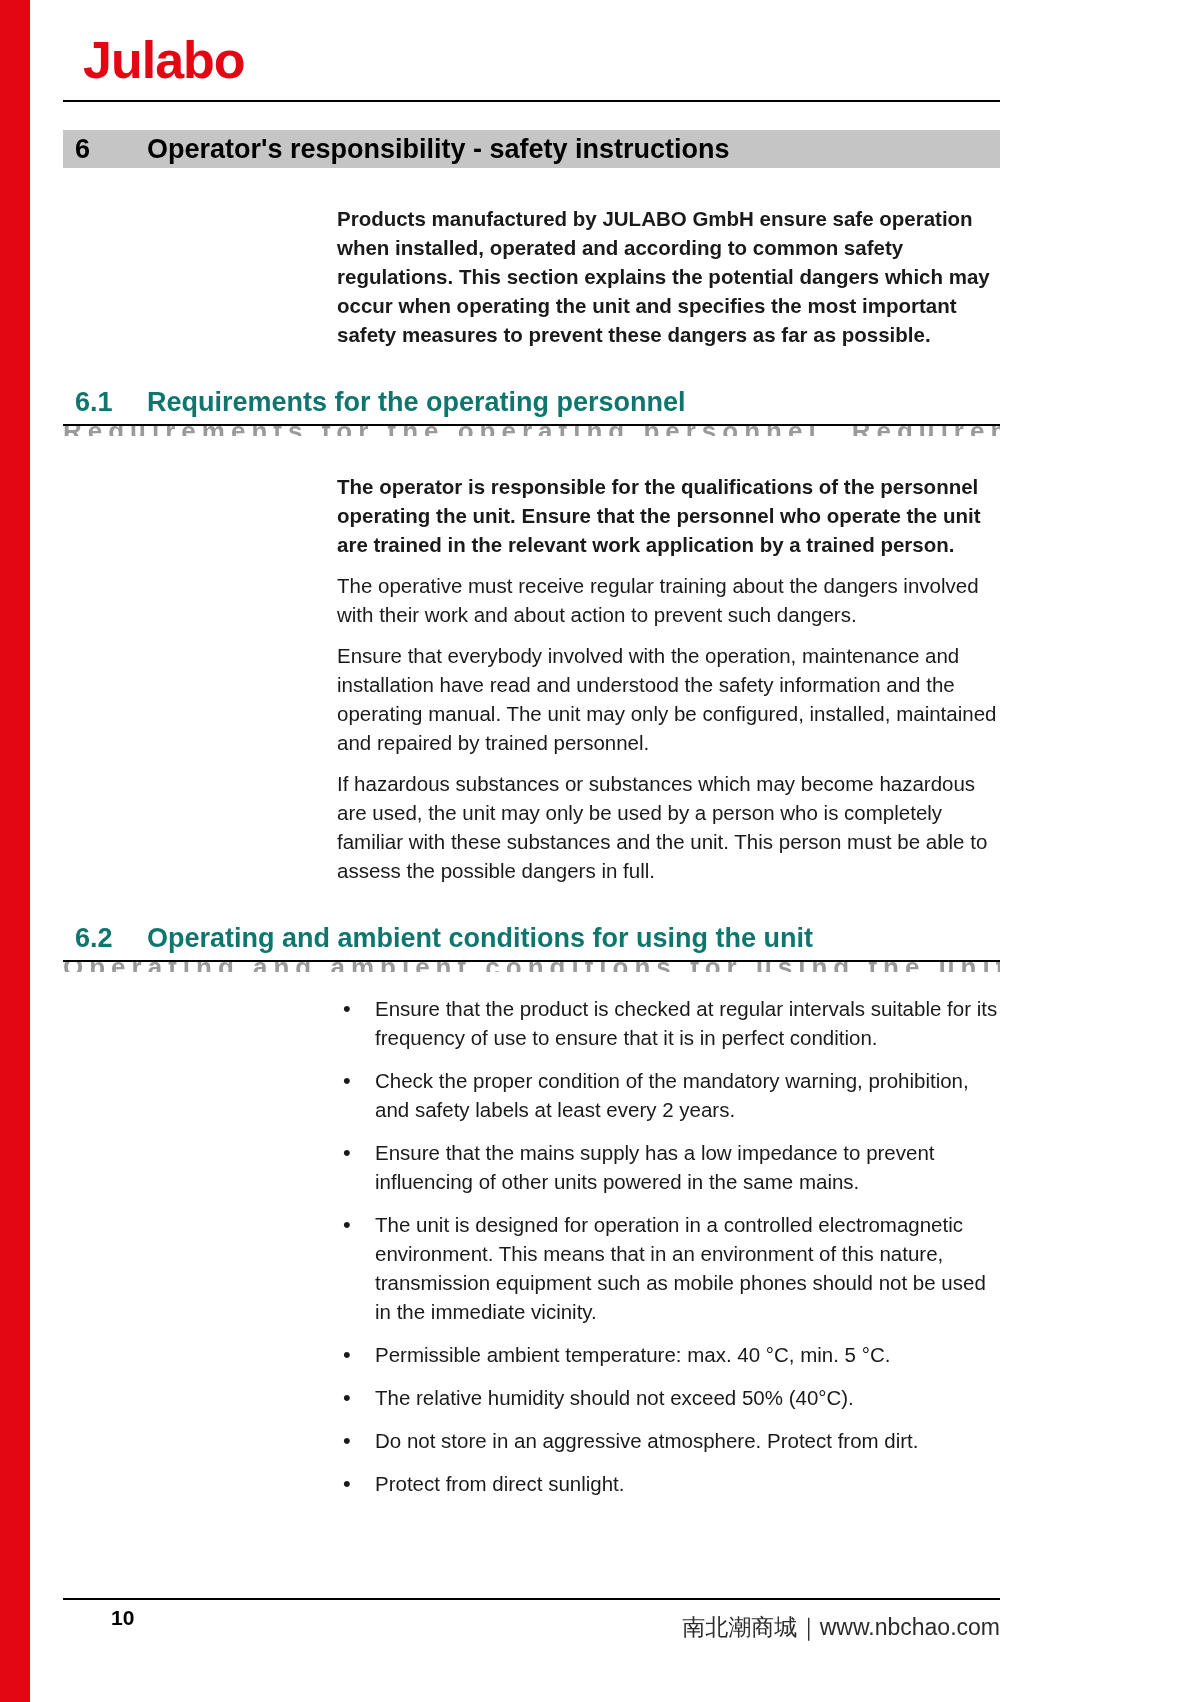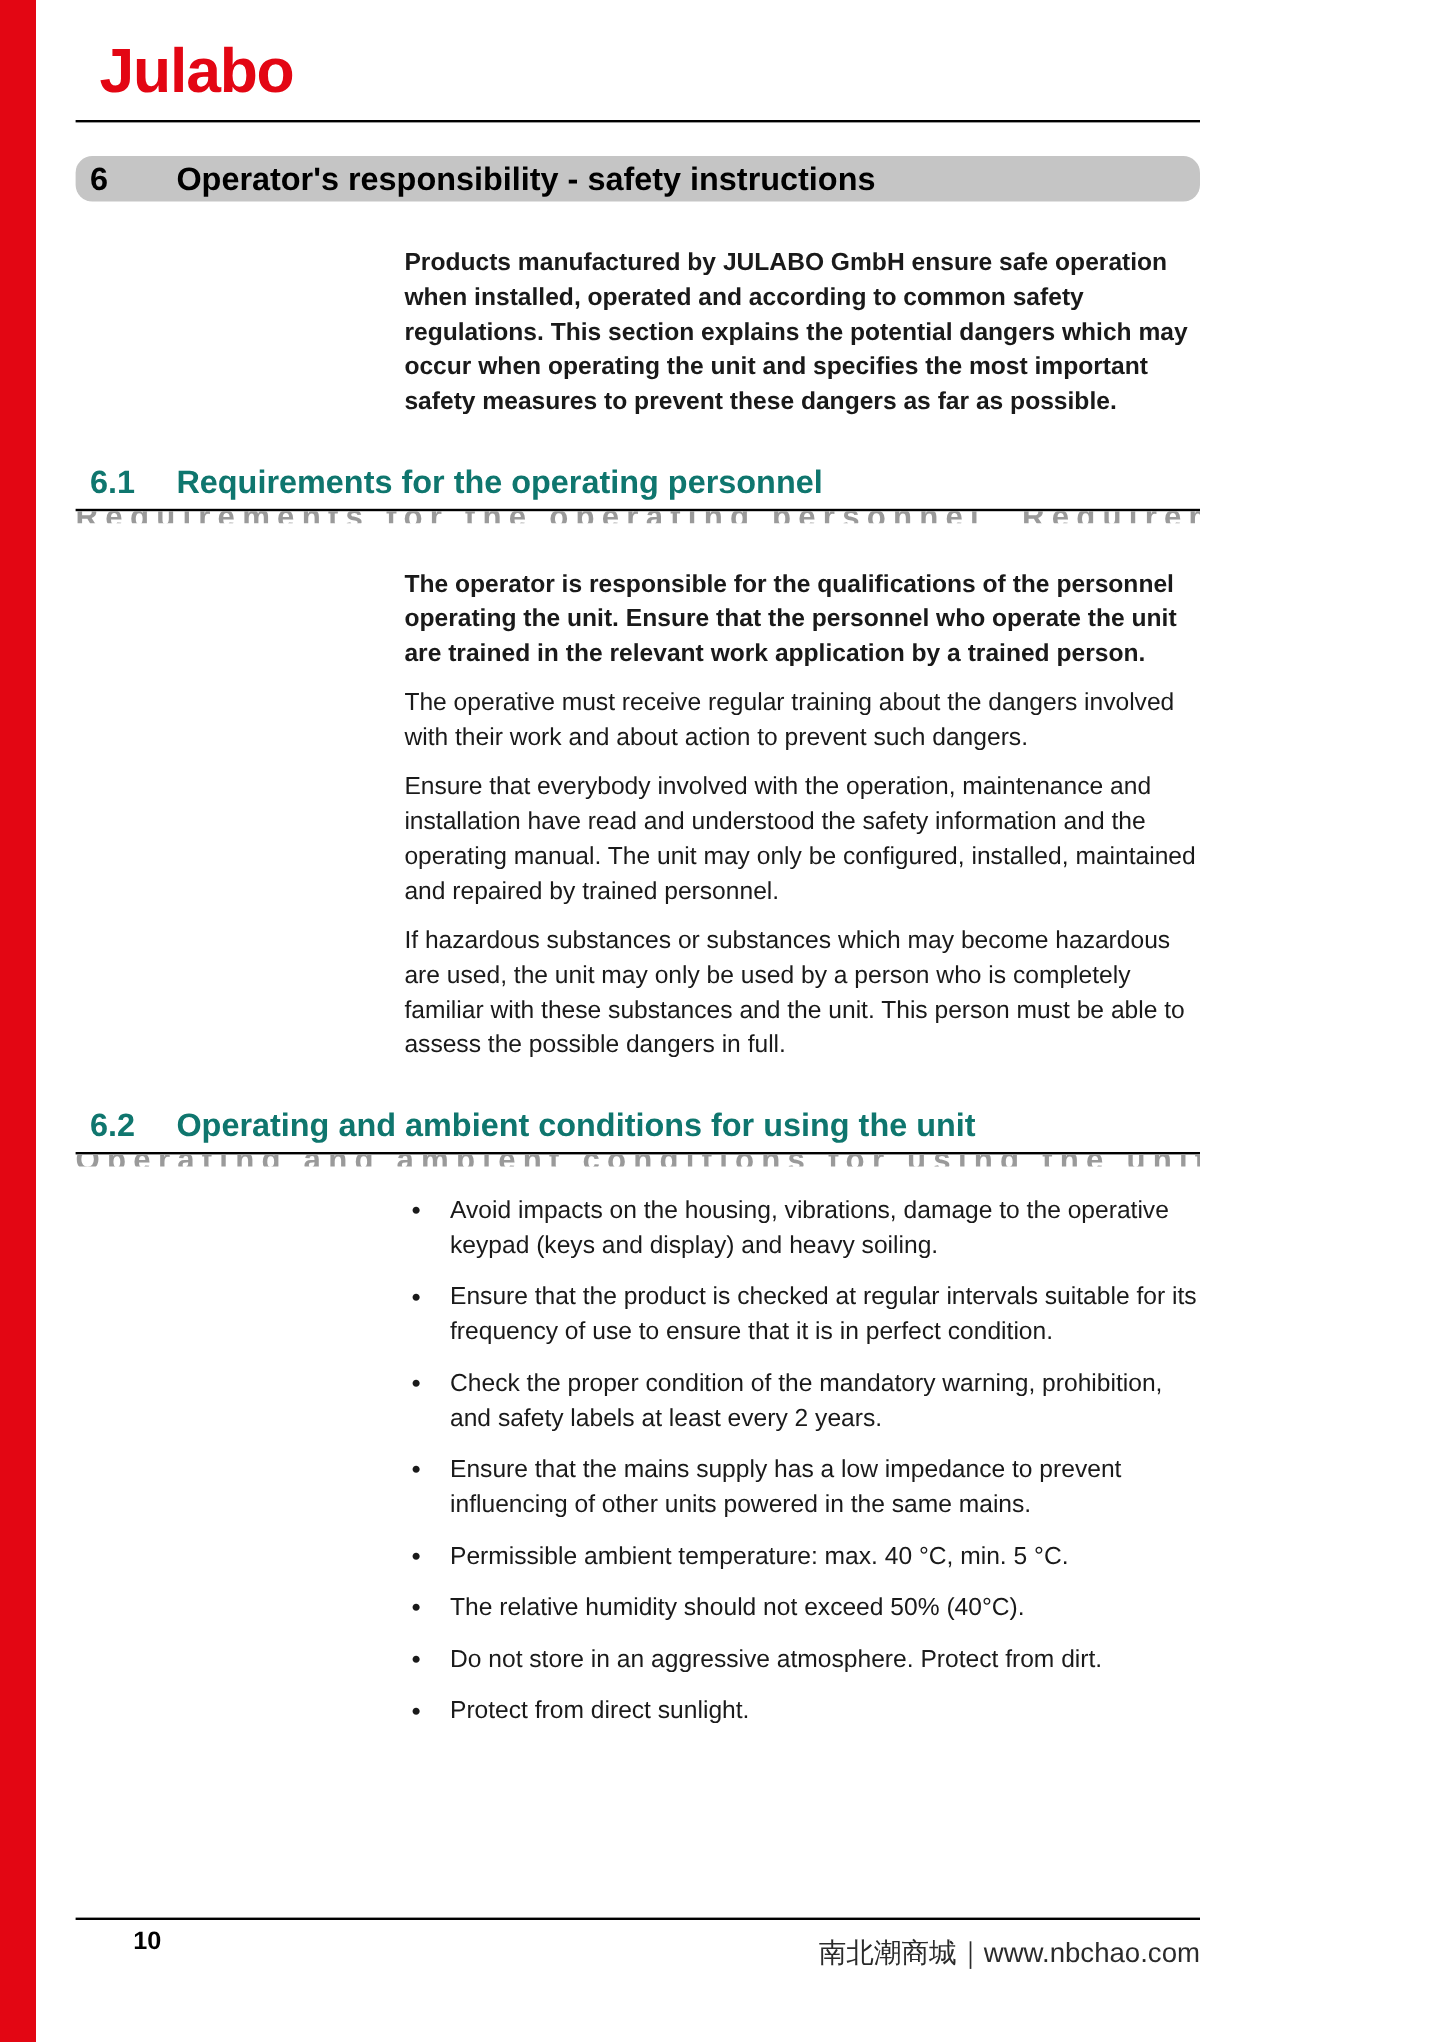"6 Operator's responsibility - safety" .chapter-bar { border-radius: 14px -> none }
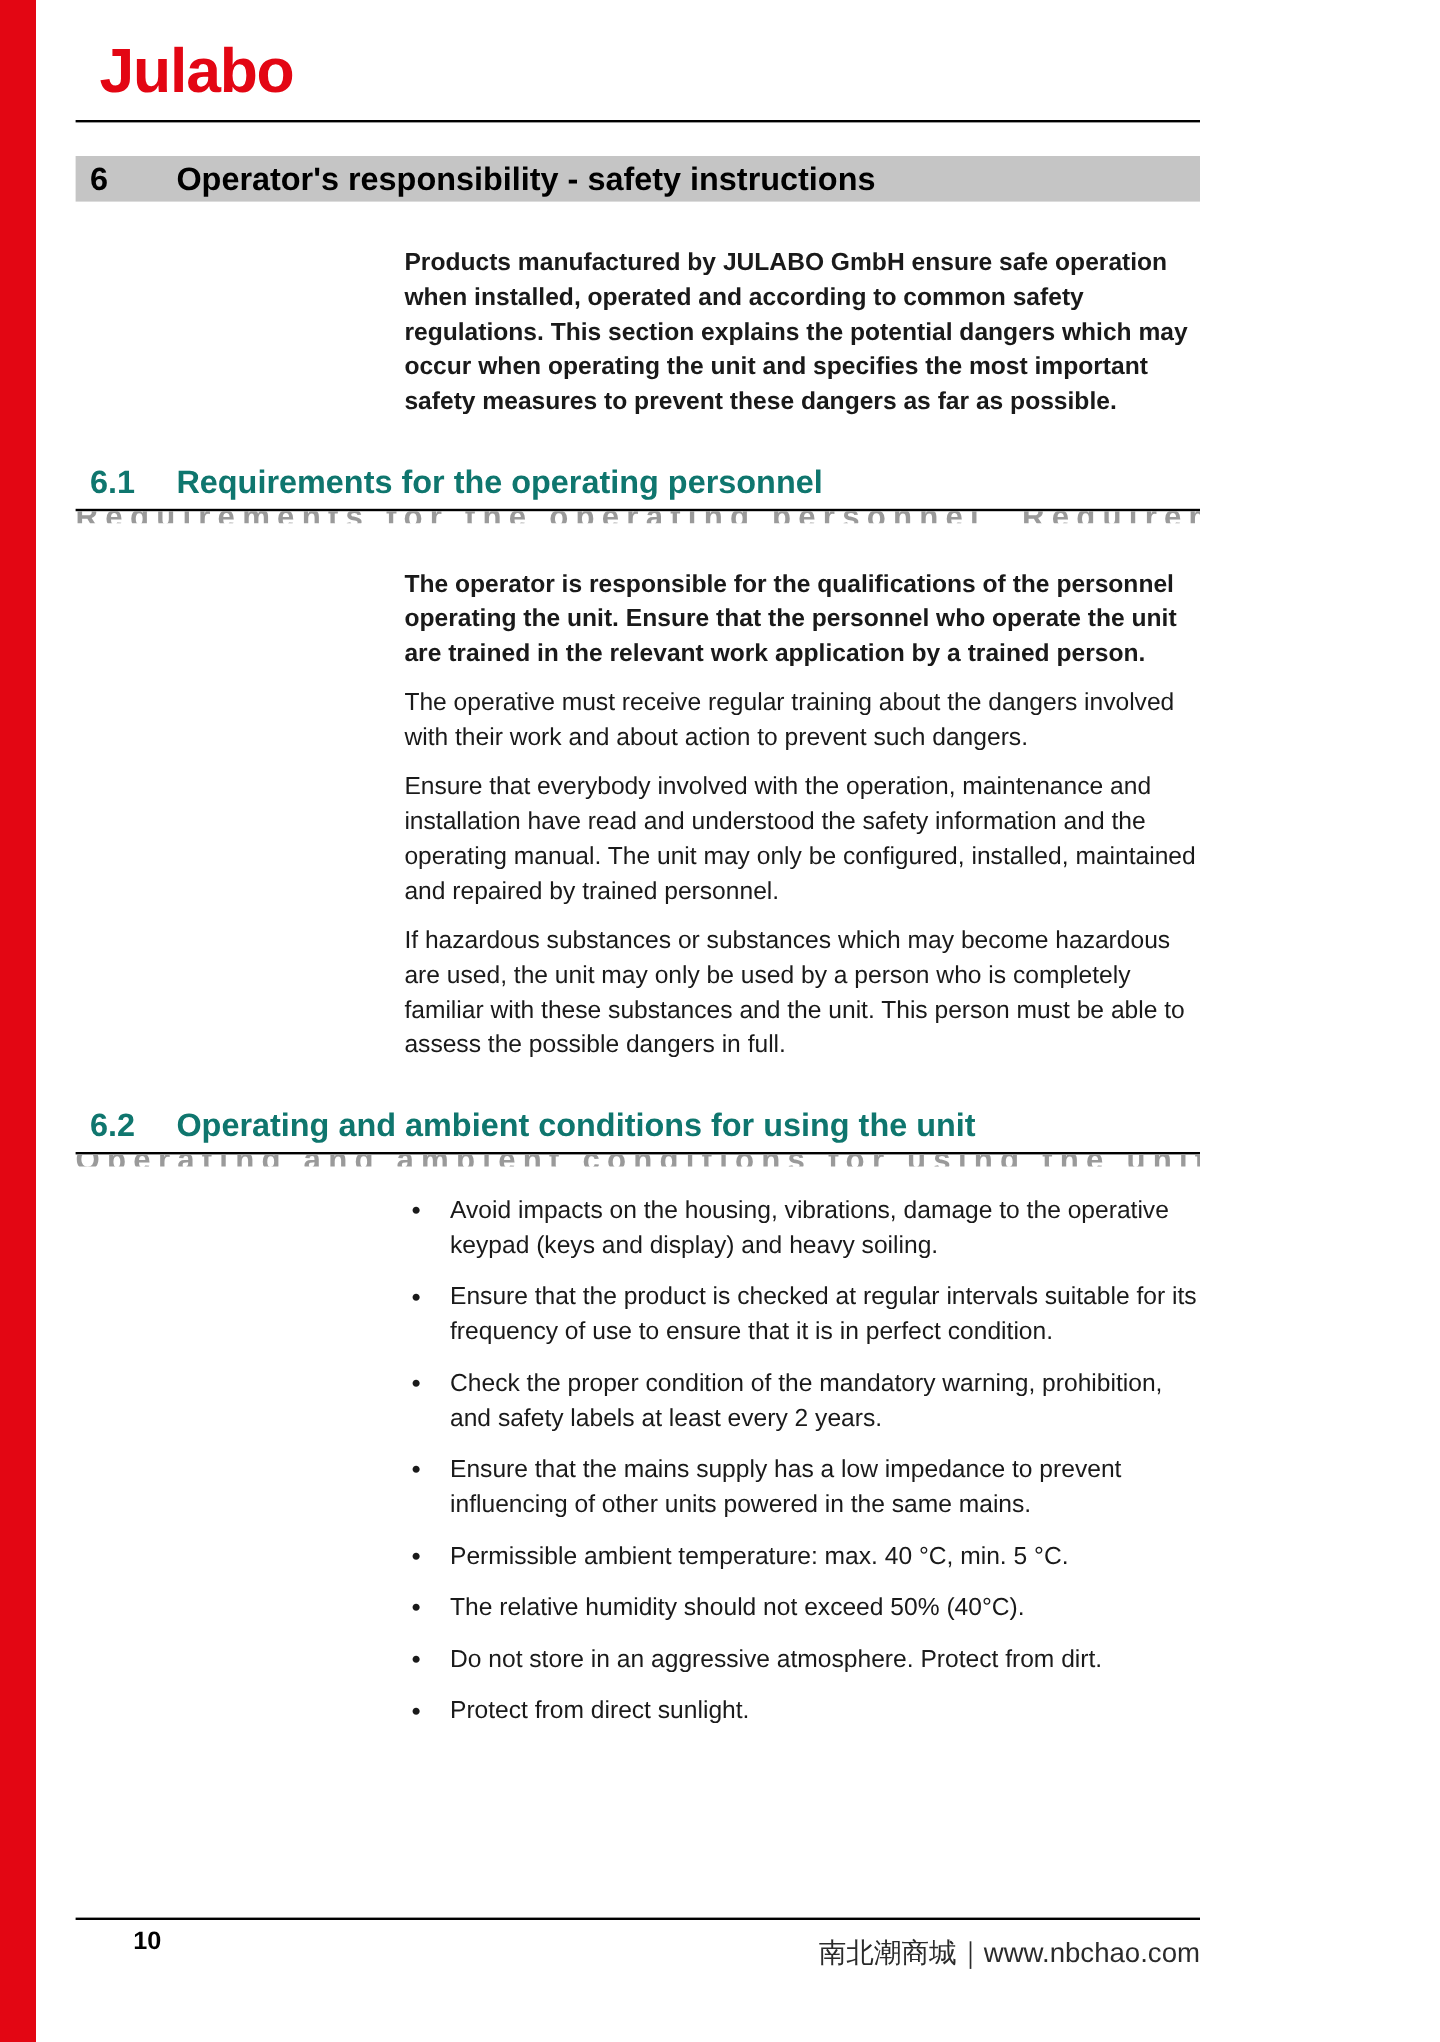"Avoid impacts on the housing," div.bullet { html: <div>Avoid impacts on the housing, vibrations, damage to the operative keypad (keys and display) and heavy soiling.</div> -> none }
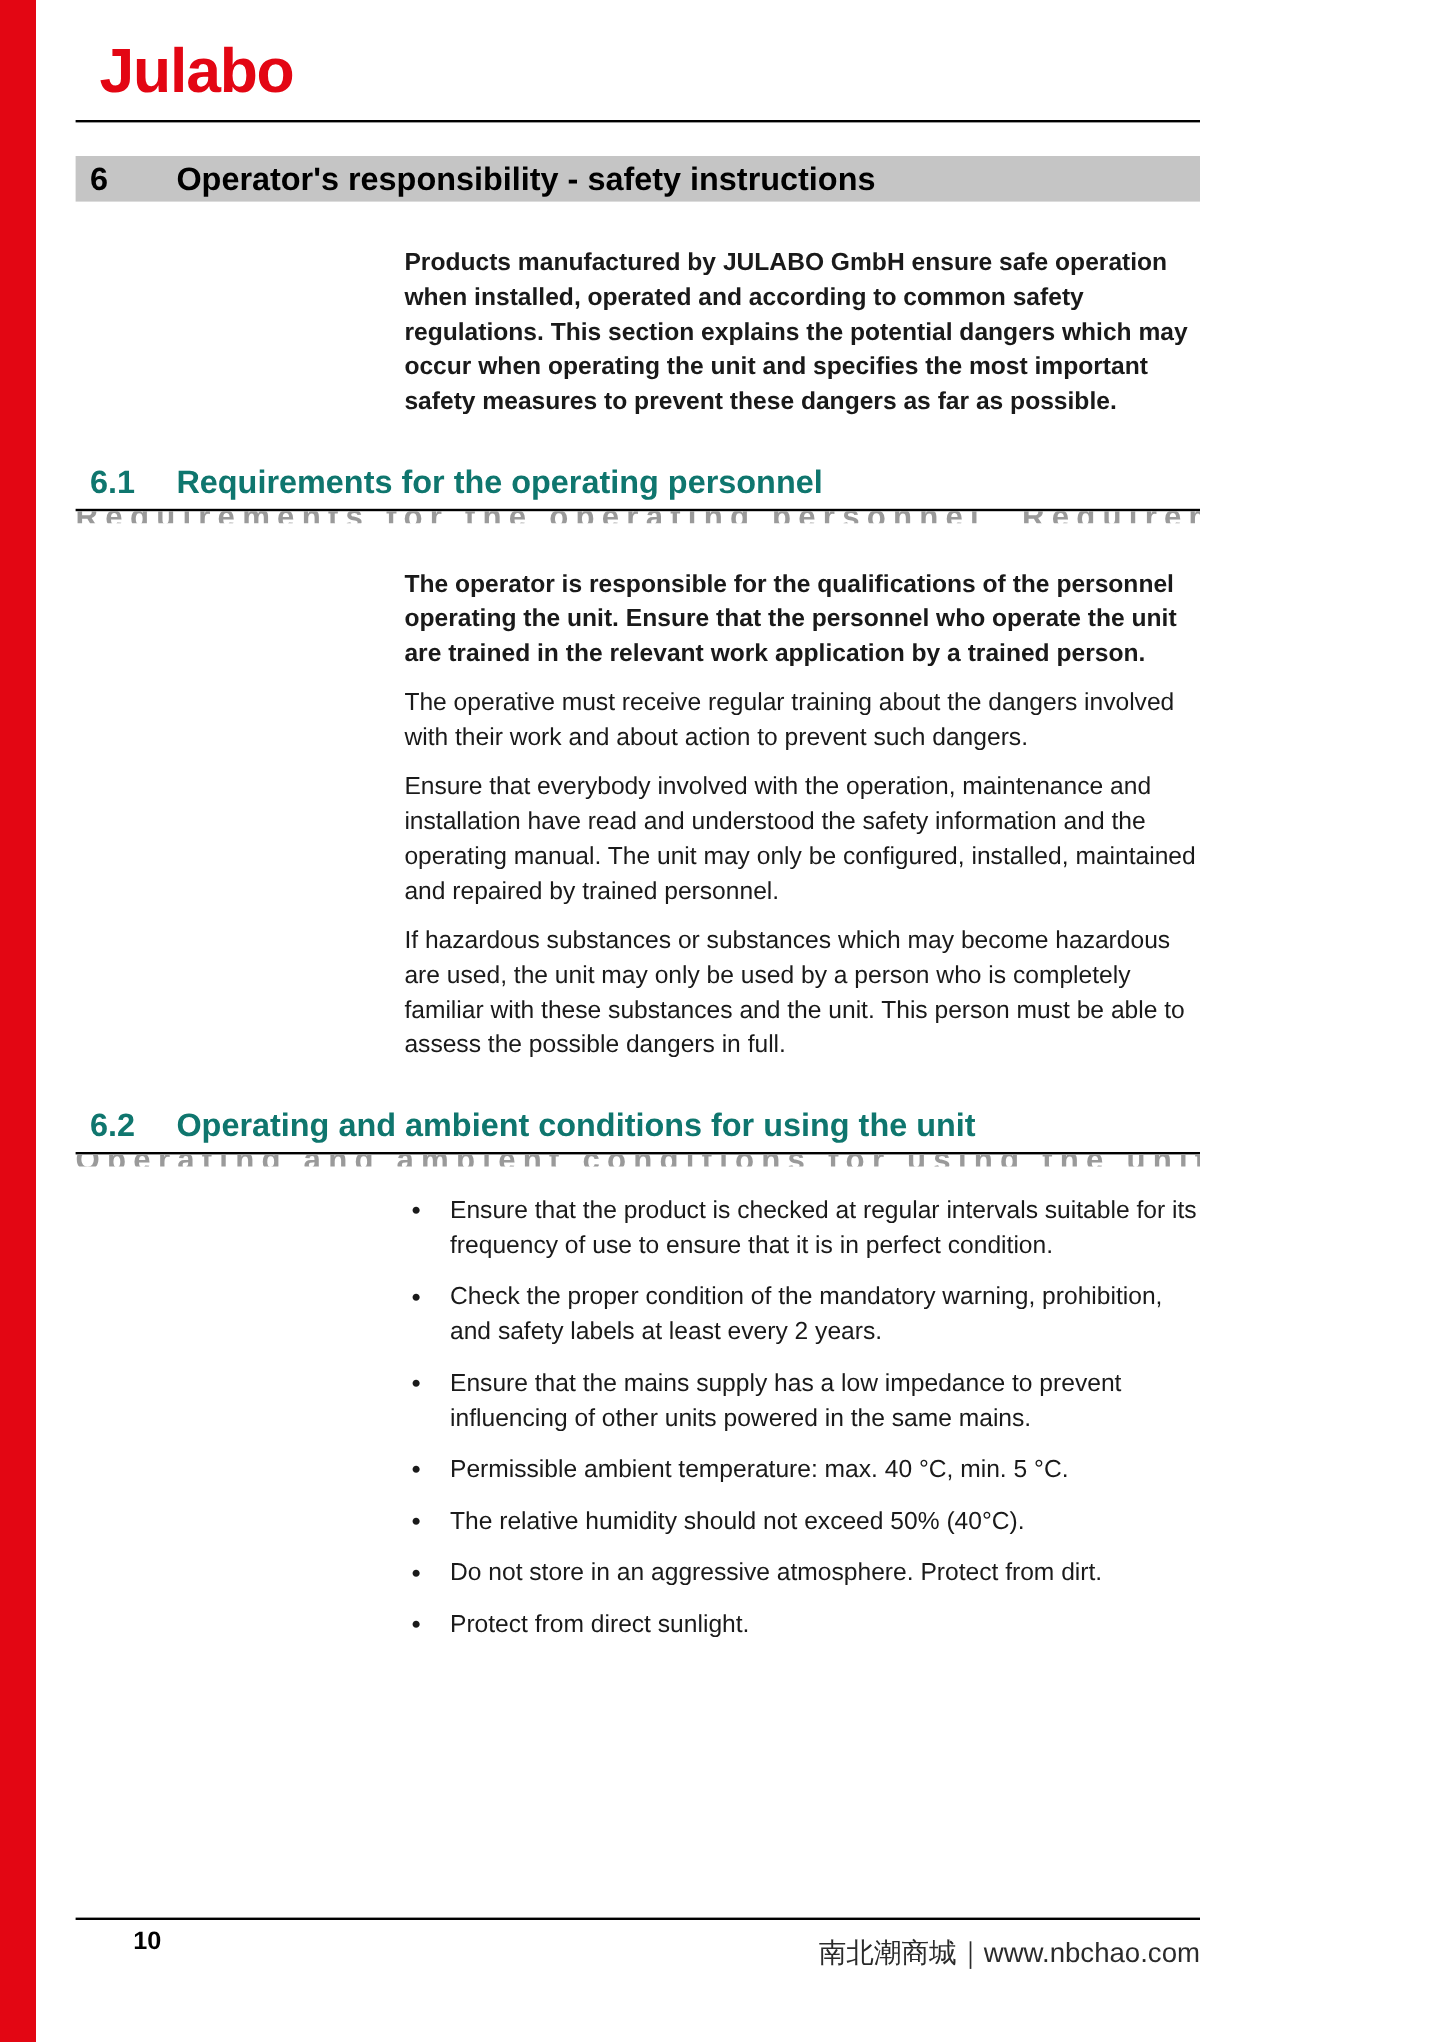"The unit is designed for" div.bullet { html: none -> <div>The unit is designed for operation in a controlled electromagnetic environment. This means that in an environment of this nature, transmission equipment such as mobile phones should not be used in the immediate vicinity.</div> }
